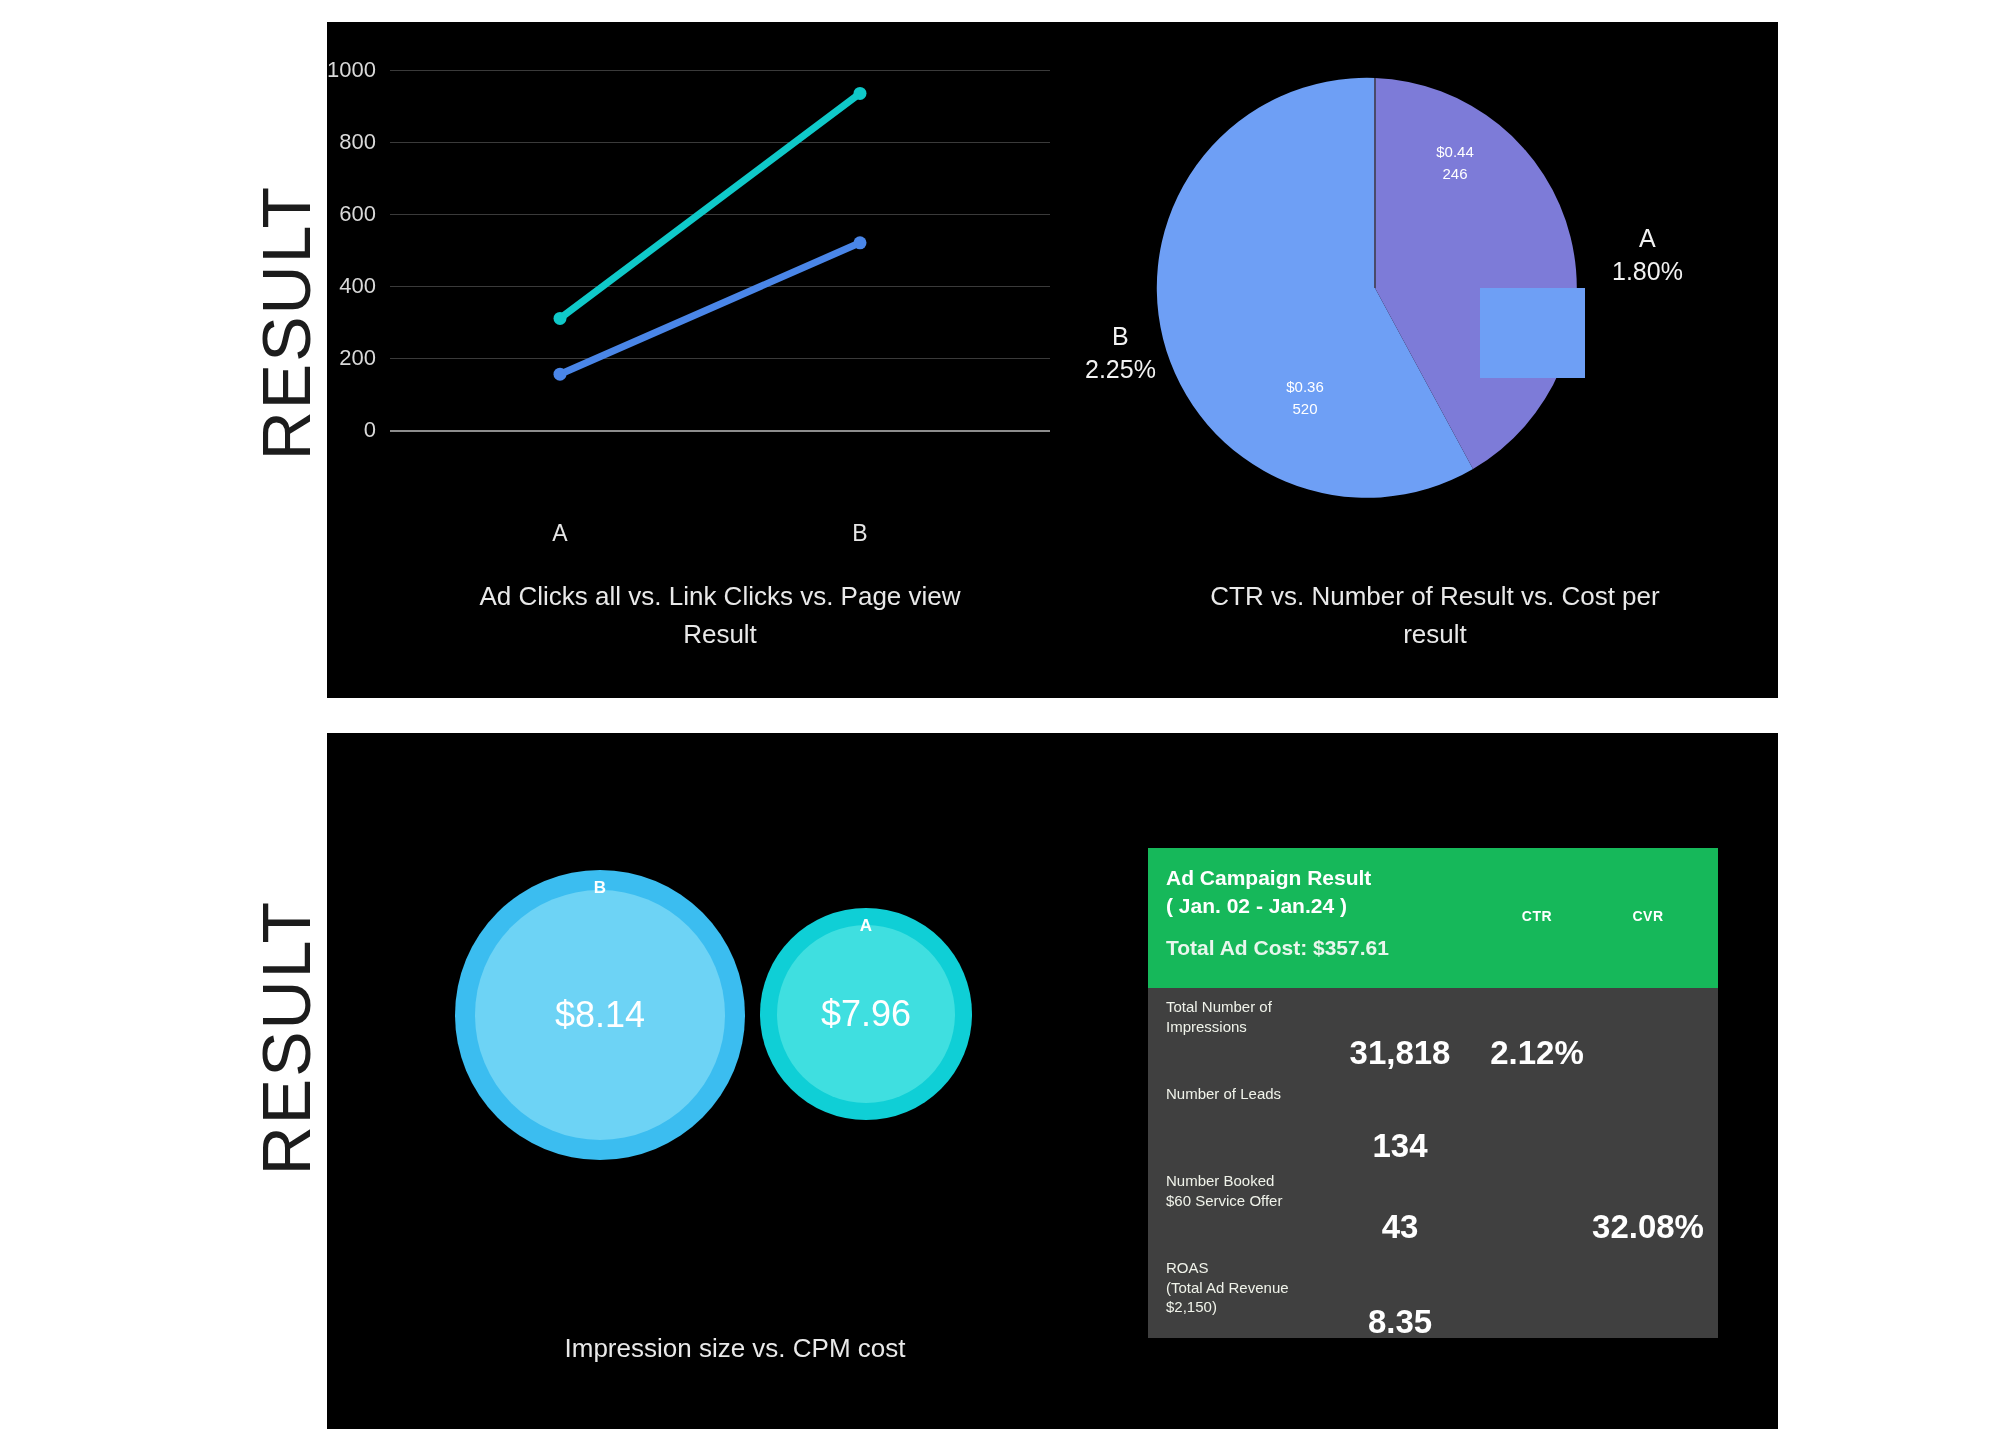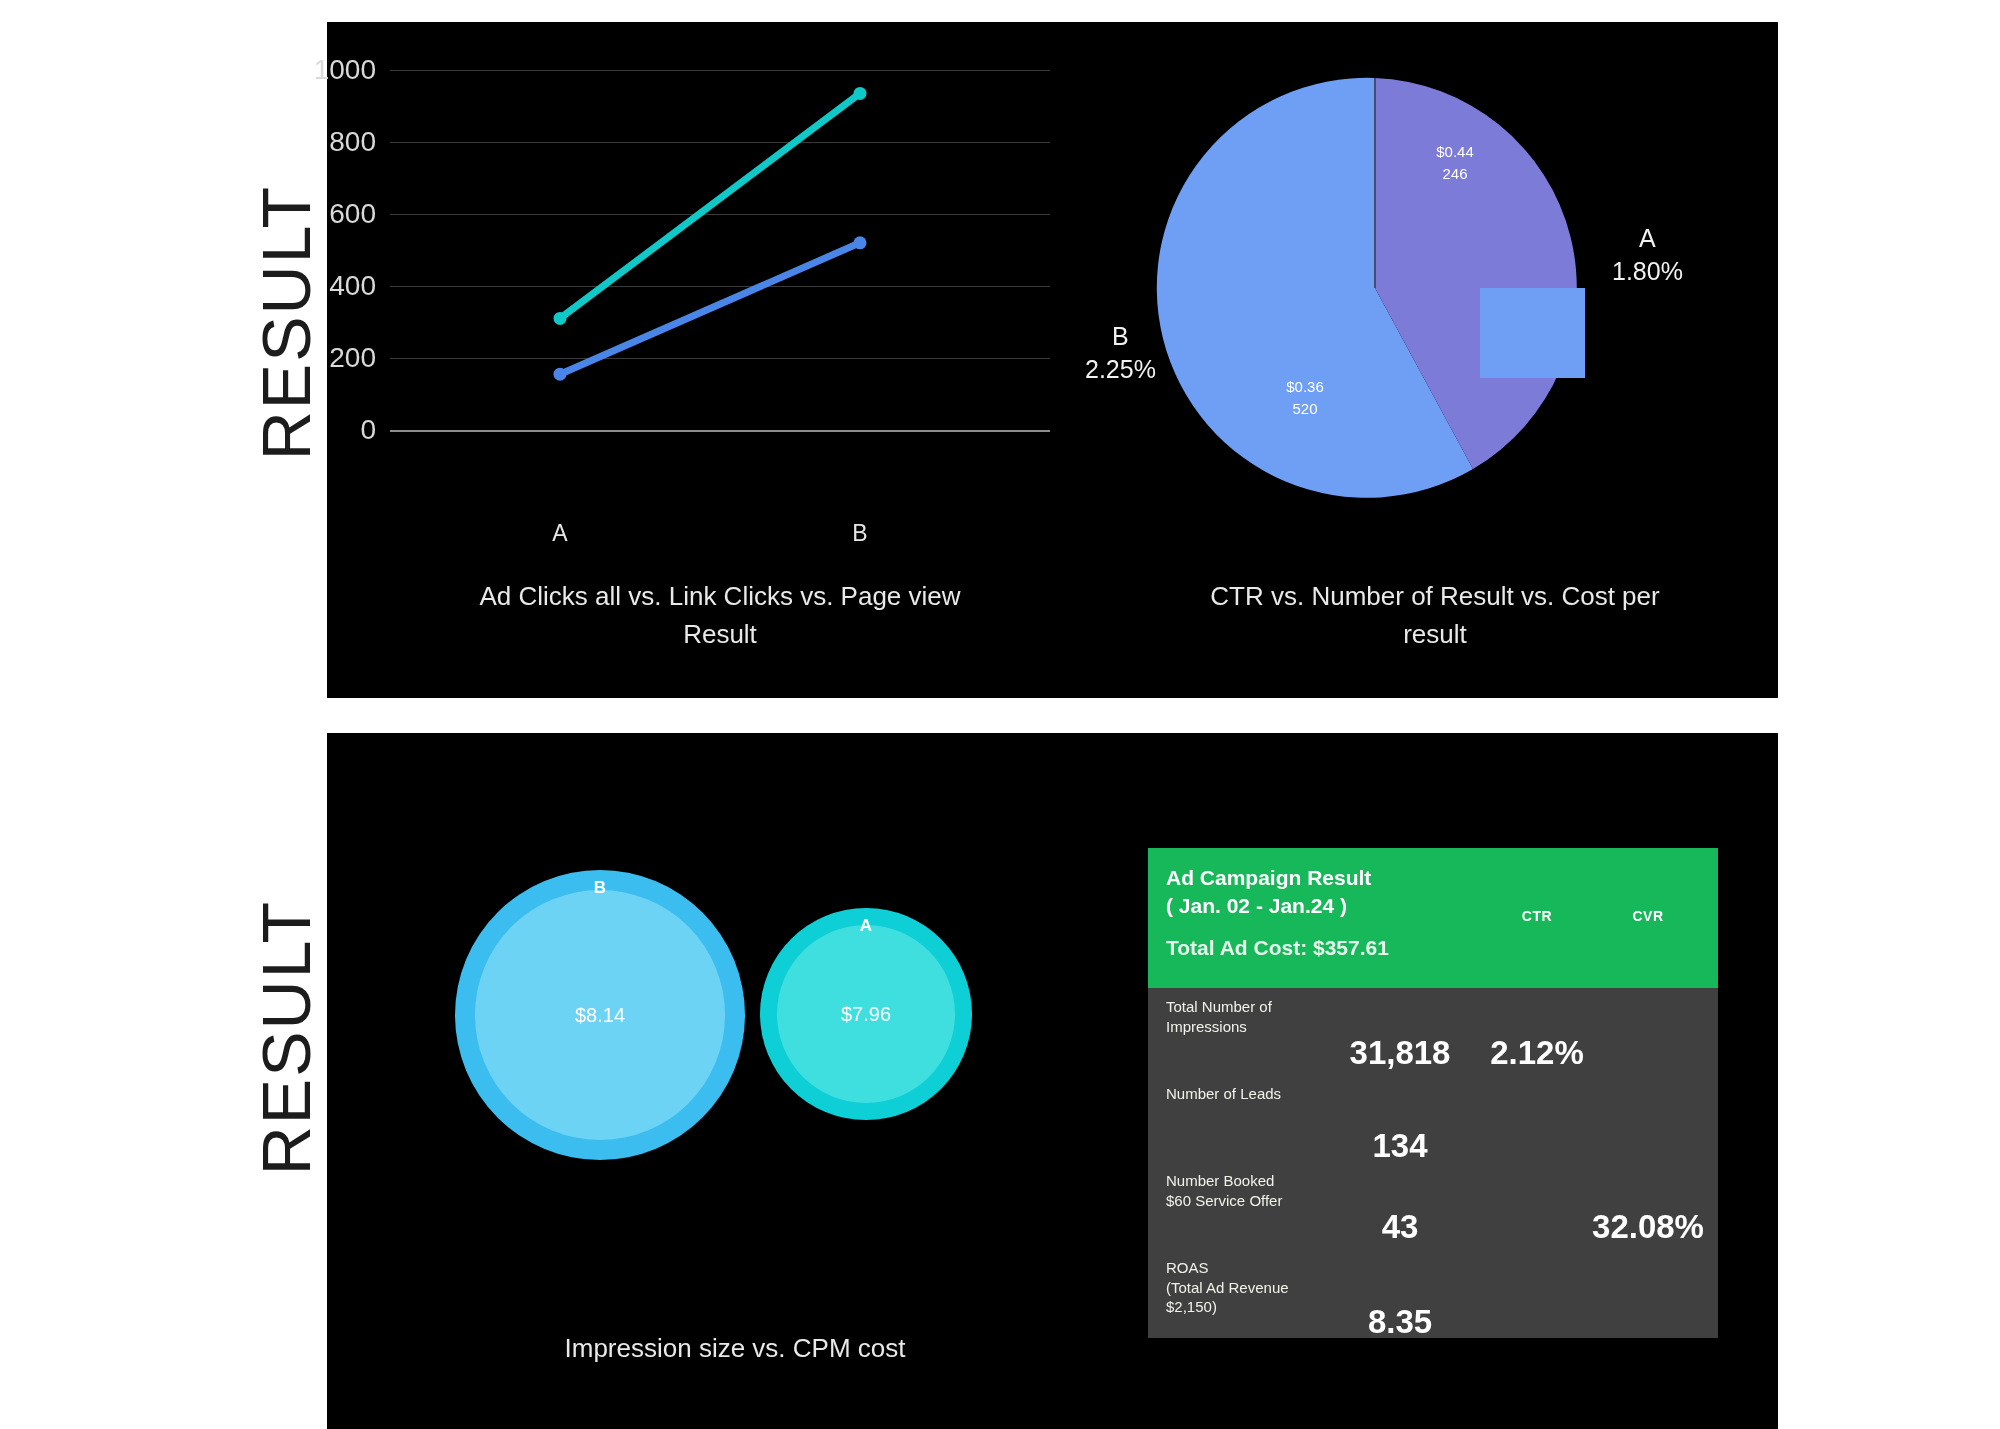"1000" .y-tick { font-size: 28px -> 22px }
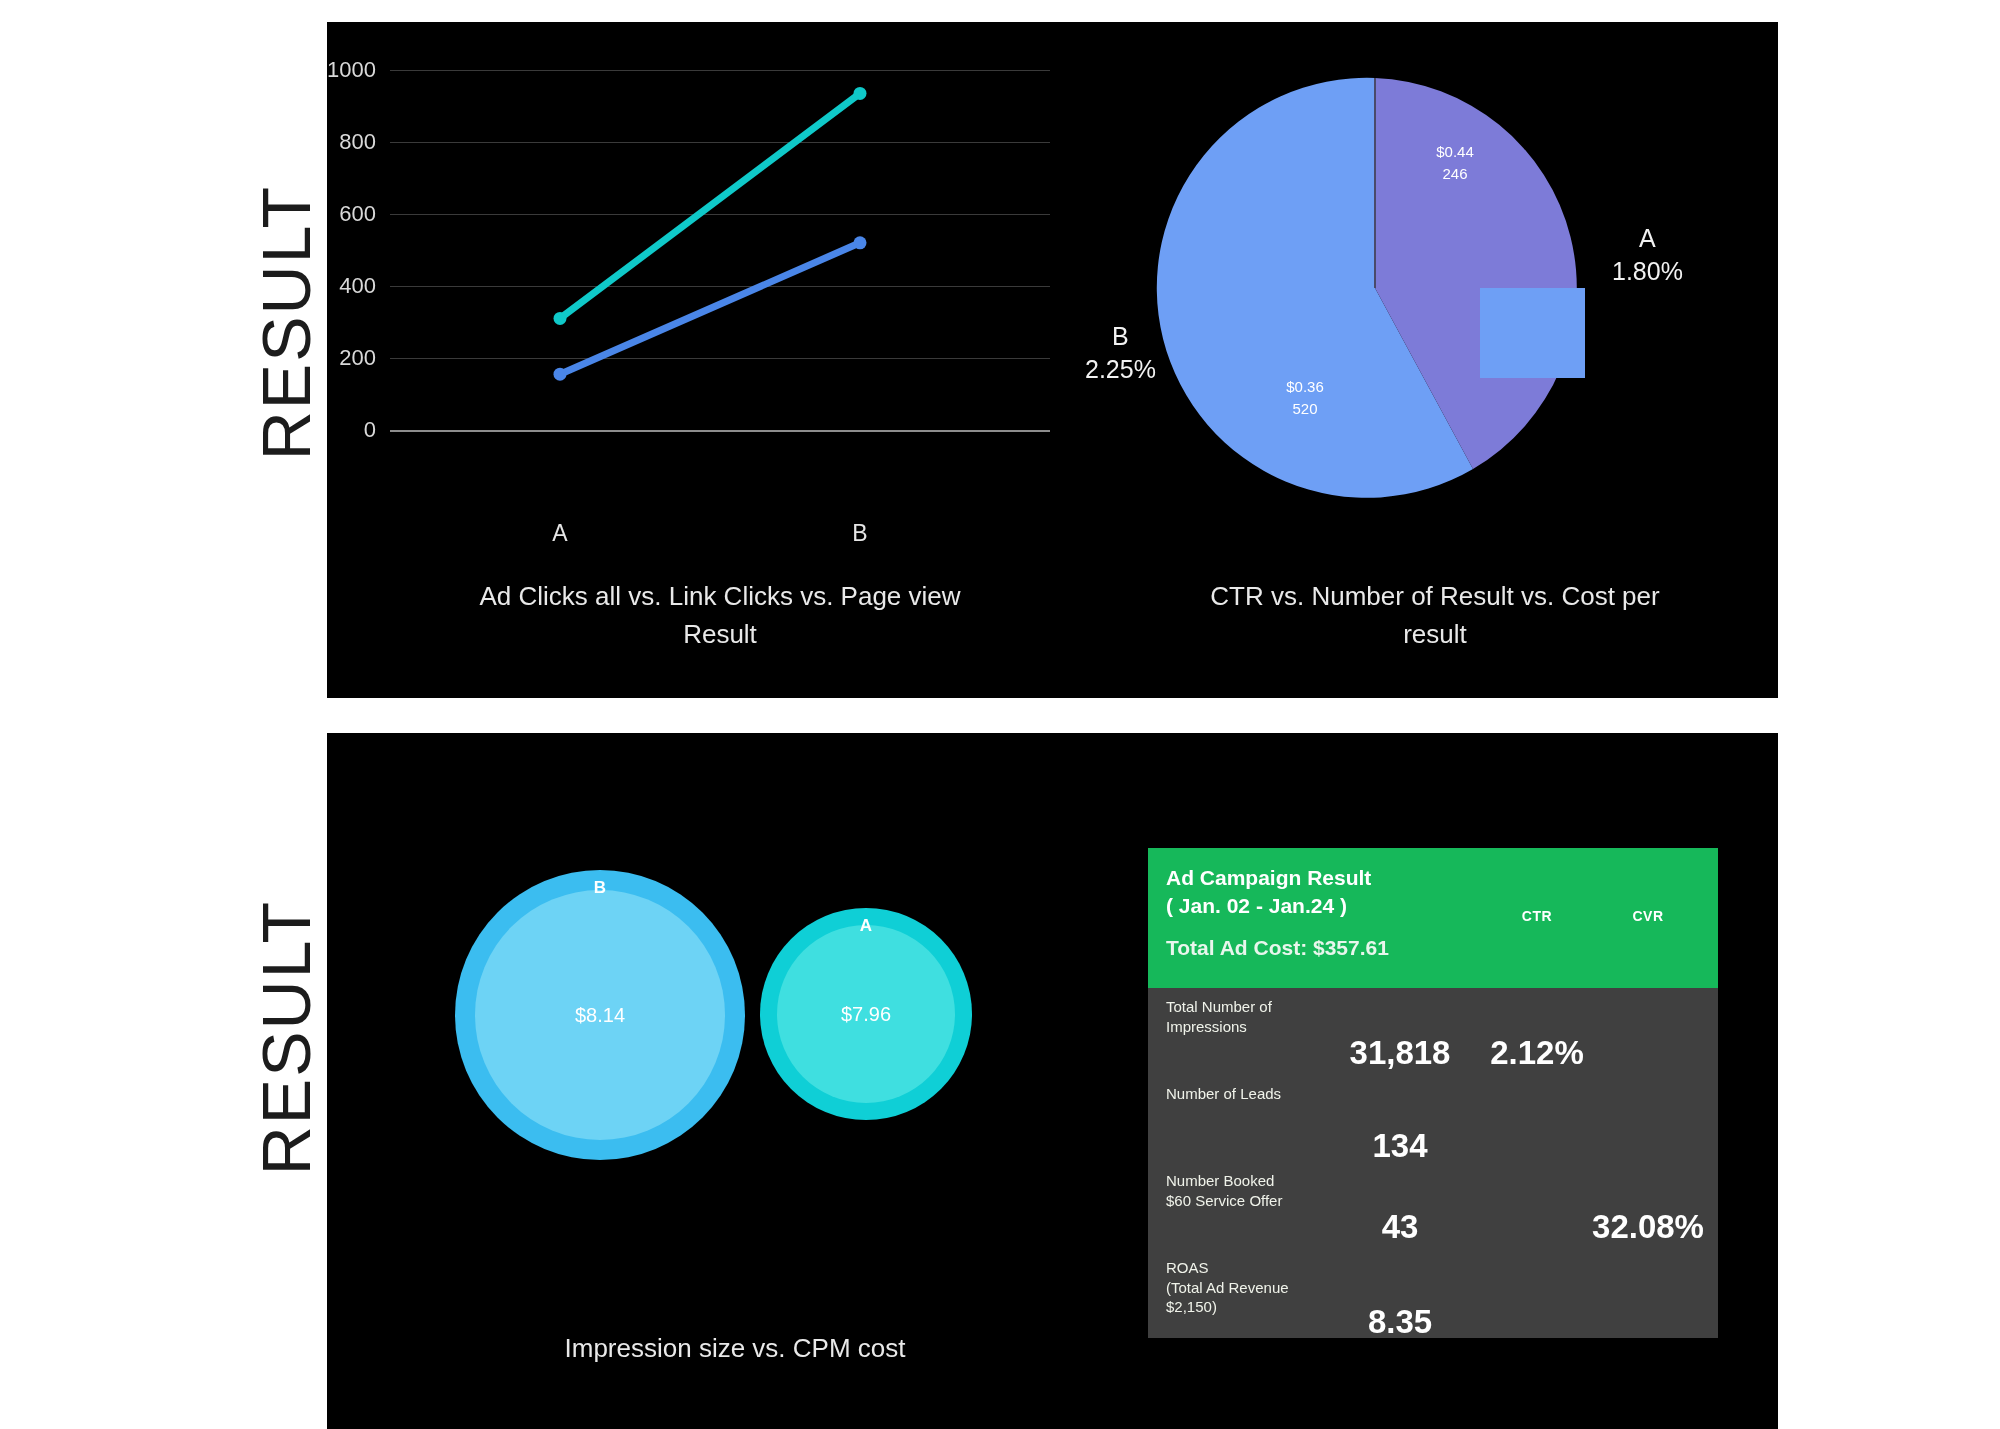"$8.14" .bubble-value { font-size: 20px -> 36px }
